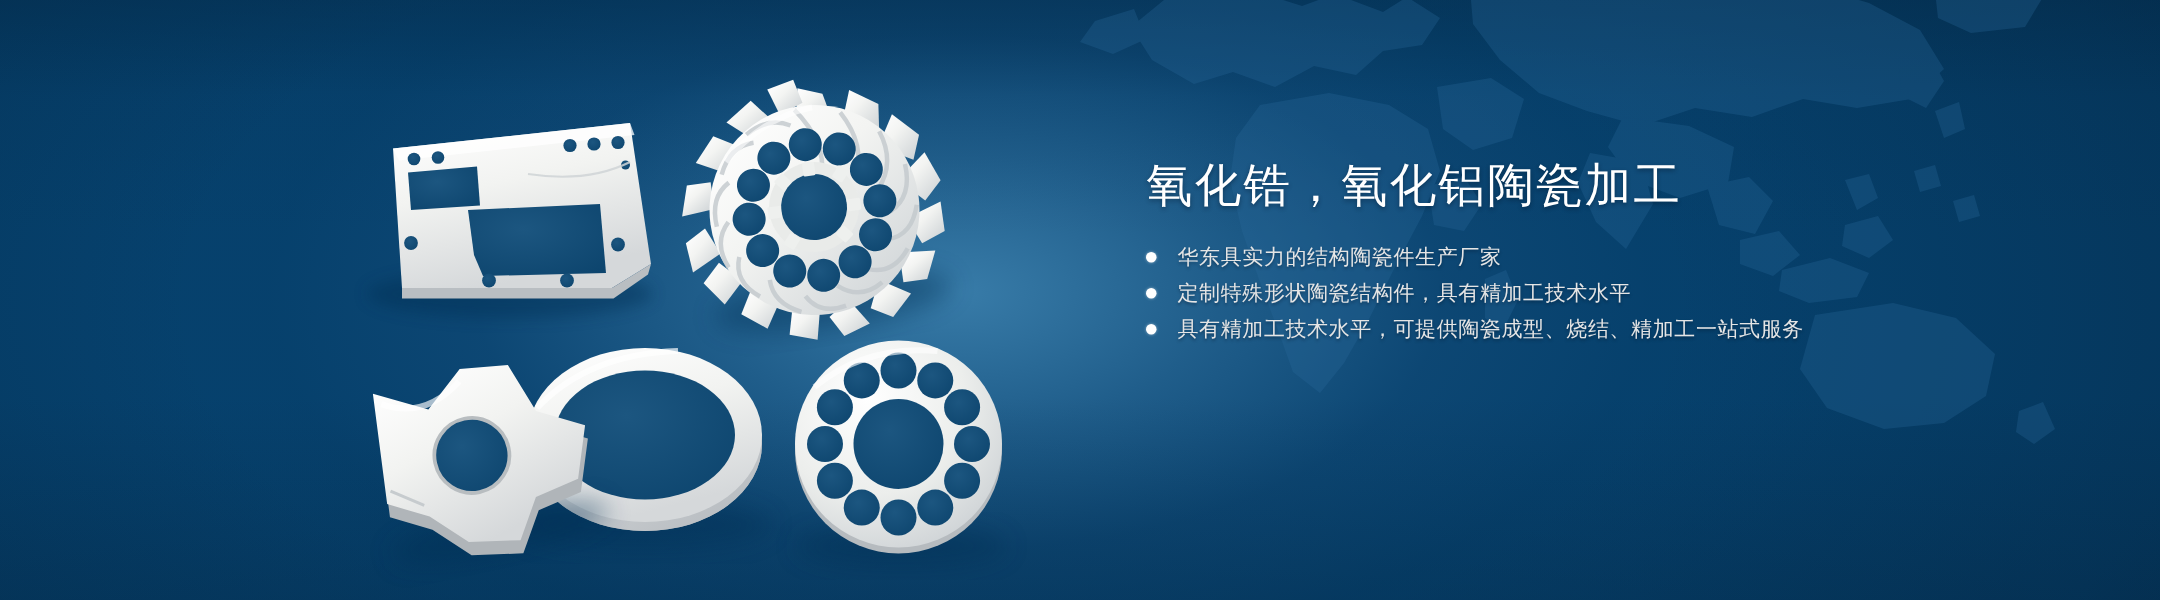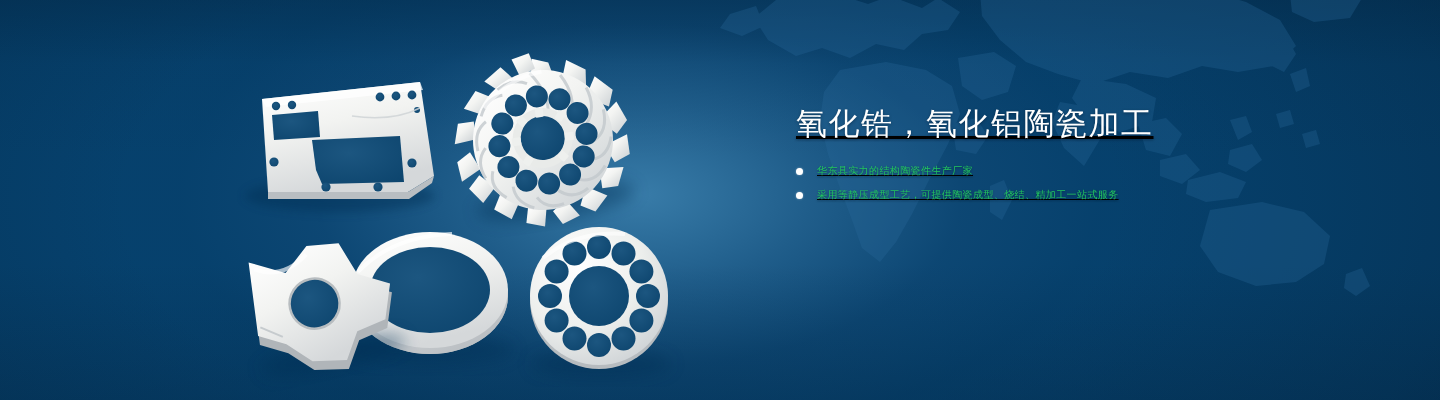"氧化锆，氧化铝陶瓷加工" .copy { left: 796px -> 764px; text-decoration: underline -> none }
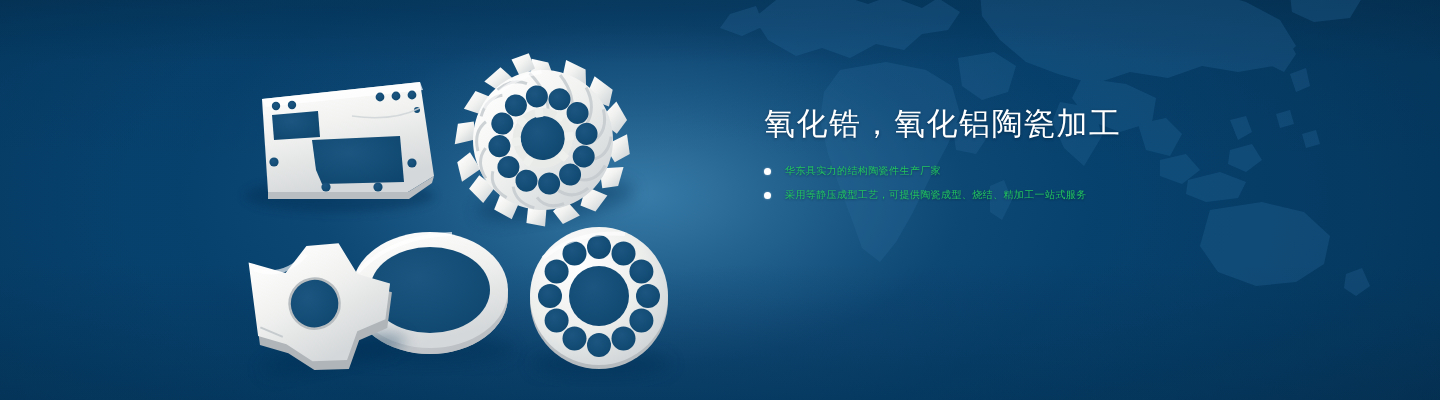"华东具实力的结构陶瓷件生产厂家" .bullet-text { color: #22c55e -> #e5e5e5; font-size: 10px -> 14px }
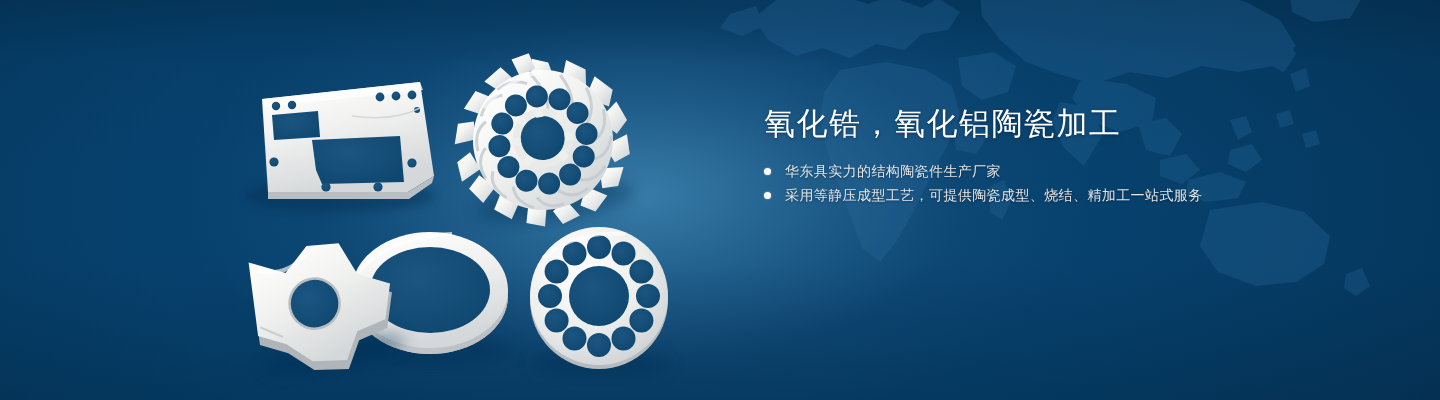"定制特殊形状陶瓷结构件，具有精加工技术水平" li.bullet { html: none -> <li> <span></span> <span>定制特殊形状陶瓷结构件，具有精加工技术水平</span> </li> }
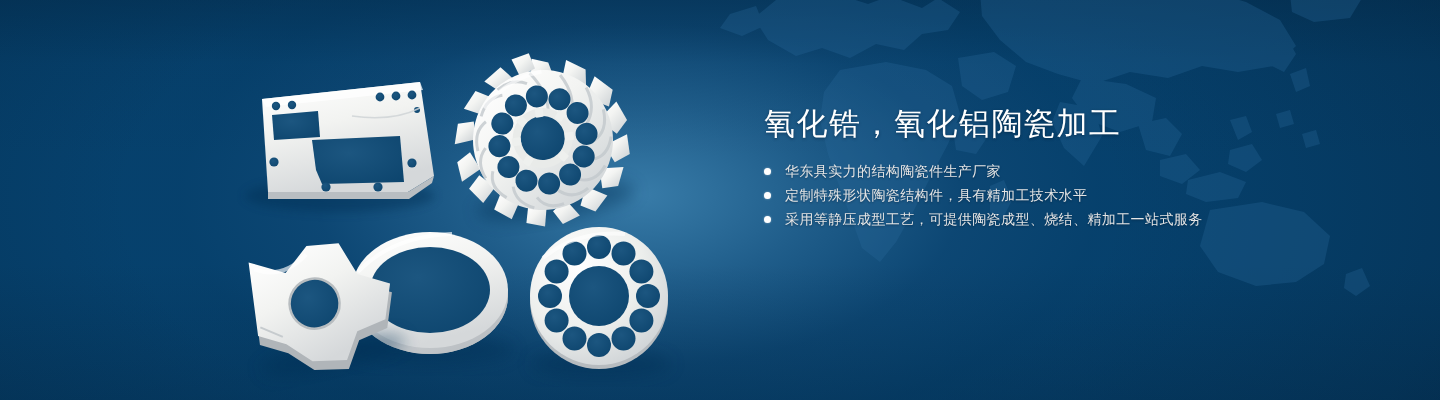"采用等静压成型工艺，可提供陶瓷成型、烧结、精加工一站式服务" span.bullet-text { text: 采用等静压成型工艺 -> 具有精加工技术水平 }
